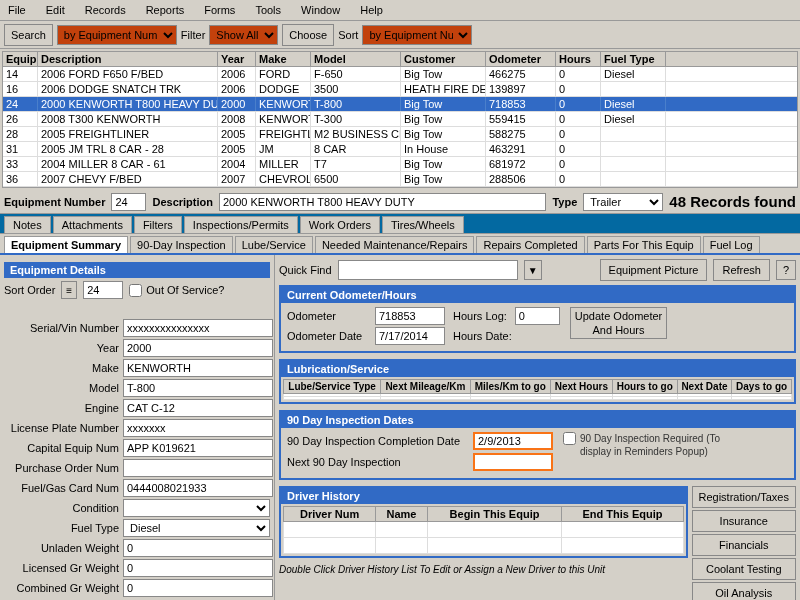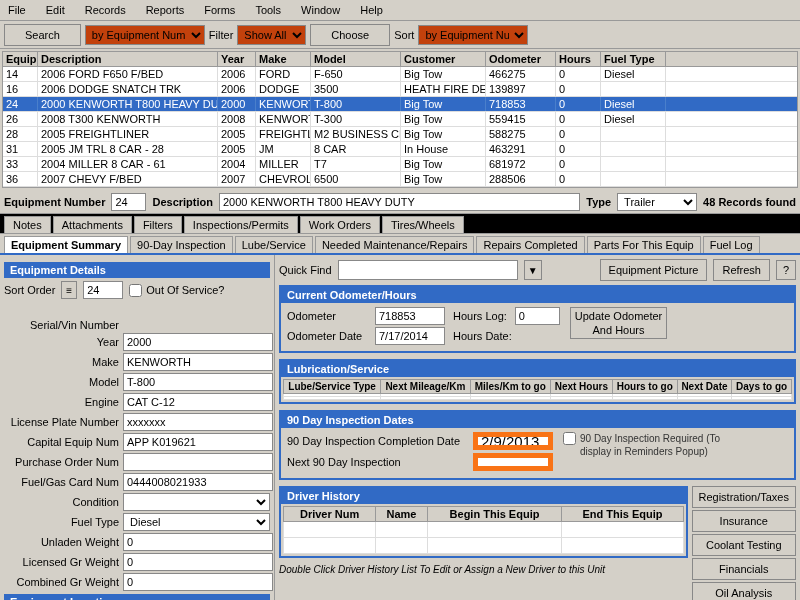"Search" .toolbar-btn { padding: 2px 20px -> 2px 6px }
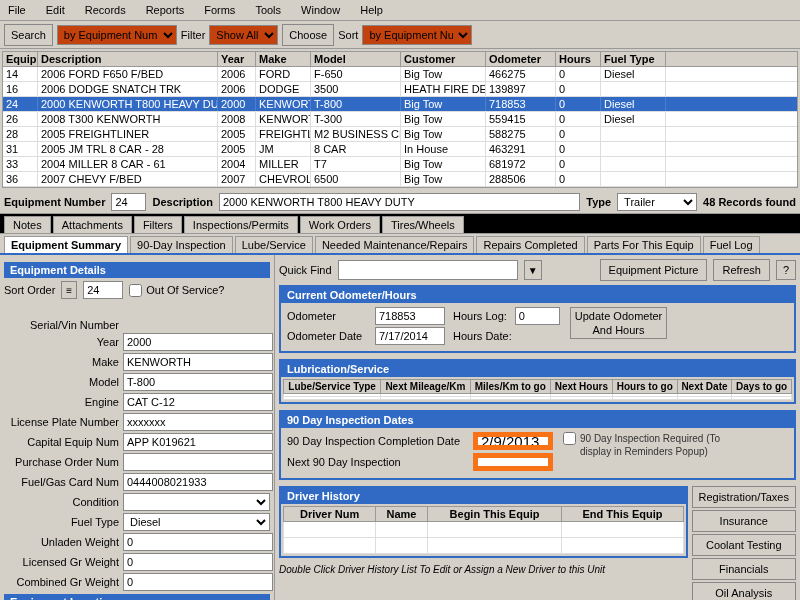"48 Records found" .equip-found { font-size: 11px -> 15px }
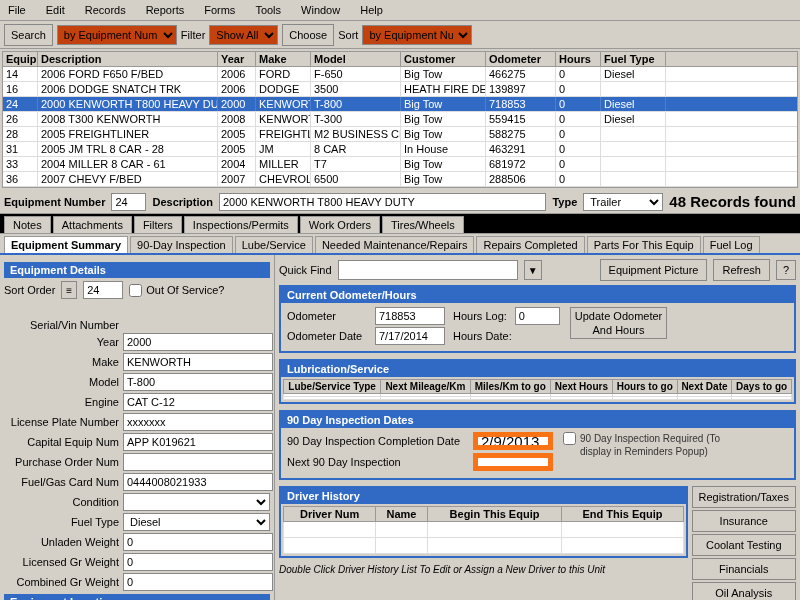"Notes" .tabs-container { background: #000000 -> #0369a1 }
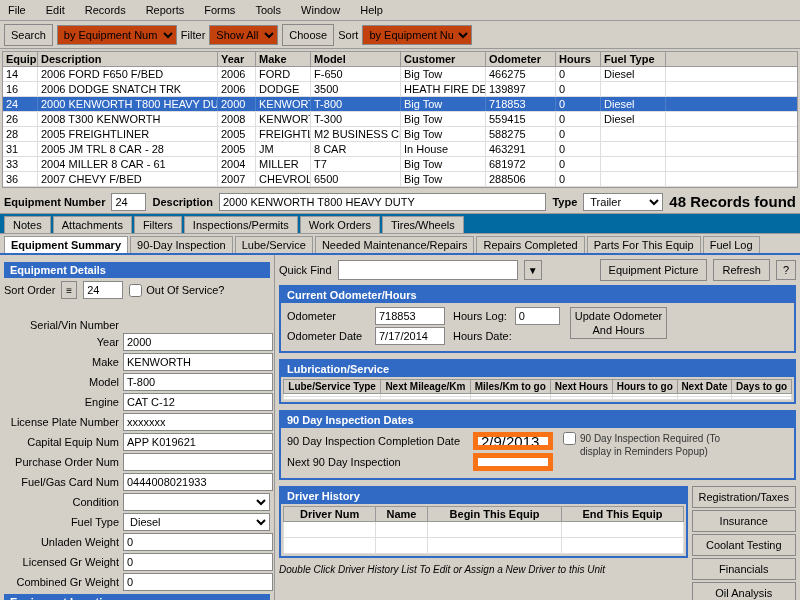"xxxxxxxxxxxxxxx" input.form-input { html: none -> <input> }
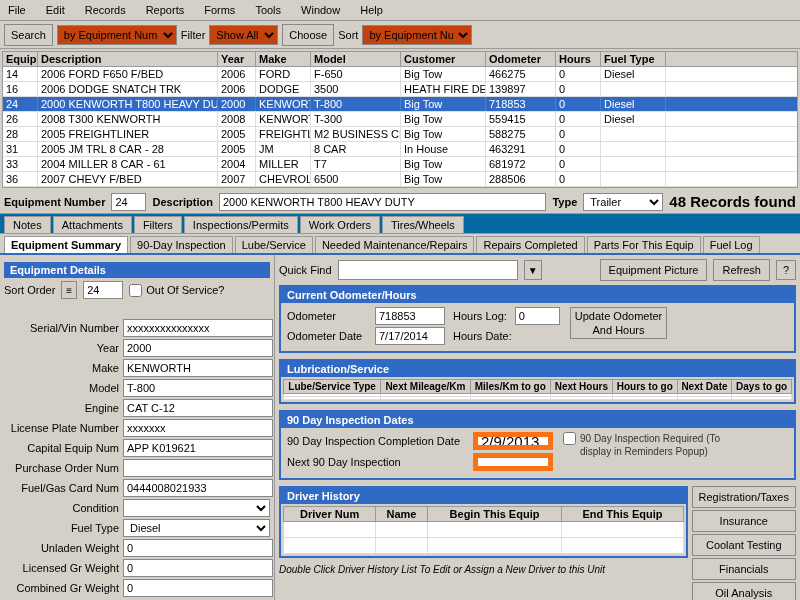"2/9/2013" .insp-input { border: 5px solid #f97316 -> 2px solid #f97316; font-size: 15px -> 11px }
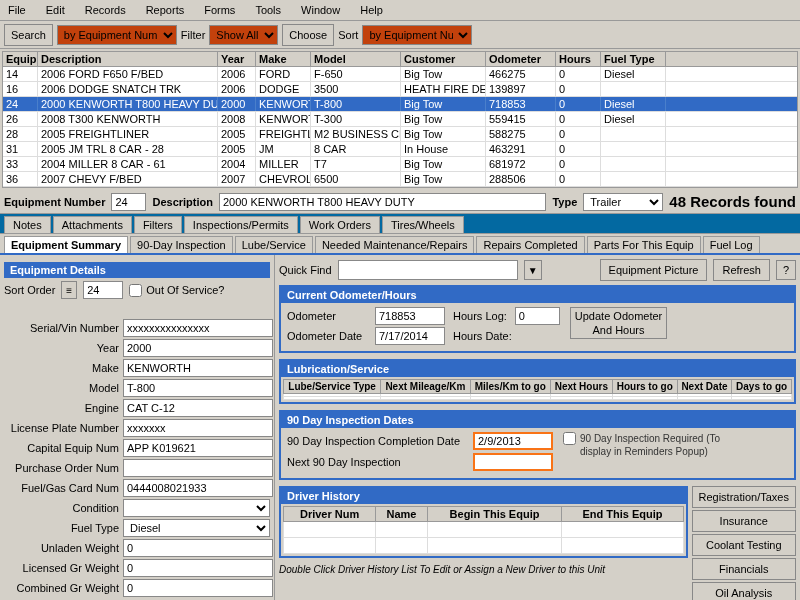"Coolant Testing" button.side-btn { order: before "Financials" -> after "Financials" }
